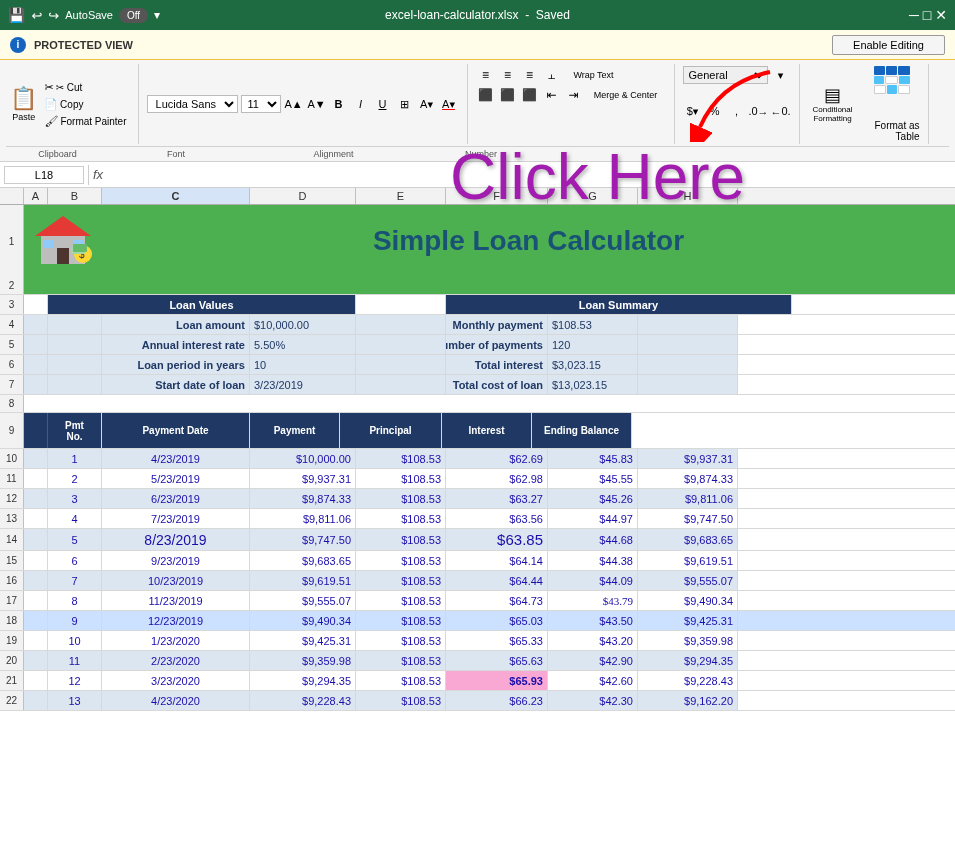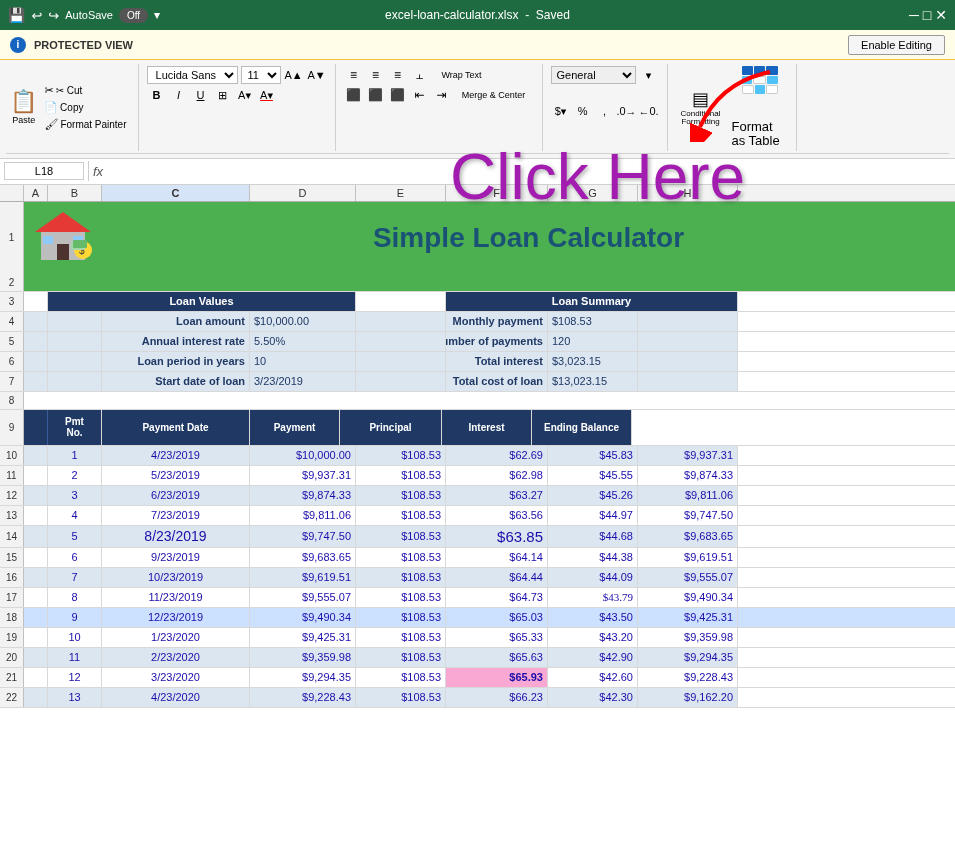"Enable Editing" .enable-btn { padding: 3px 12px -> 3px 20px }
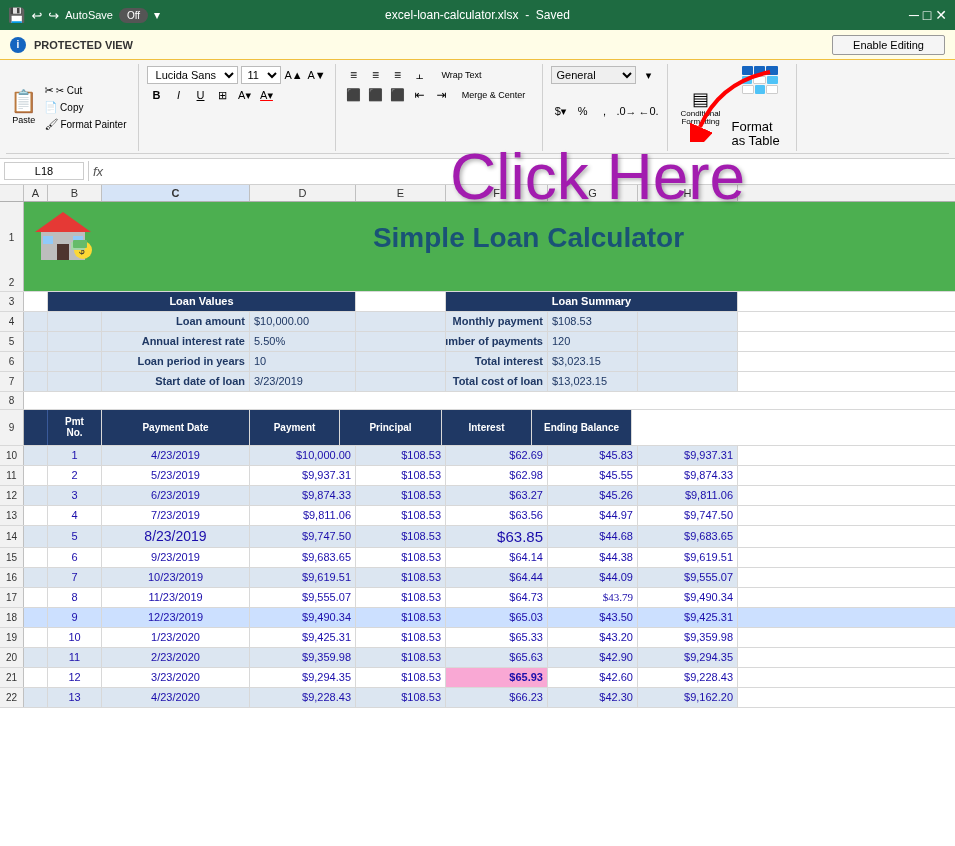"Lucida Sans" div { flex-direction: column -> row }
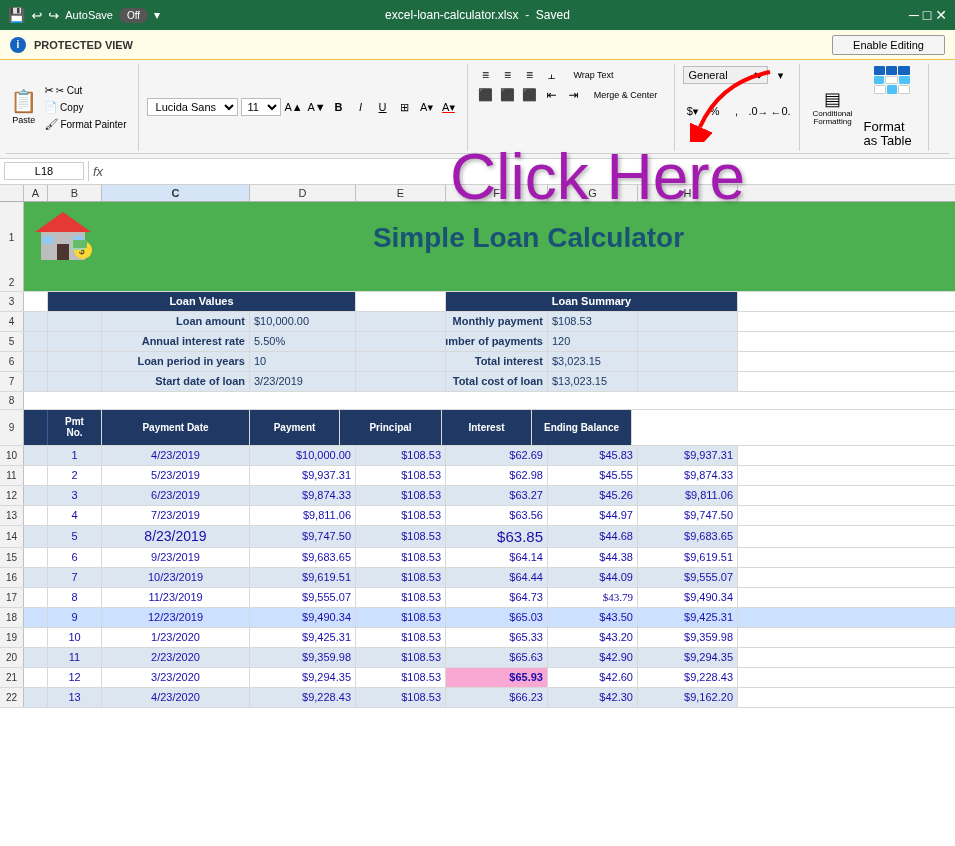"Format as Table" span { font-size: 13px -> 10px; text-align: left -> right }
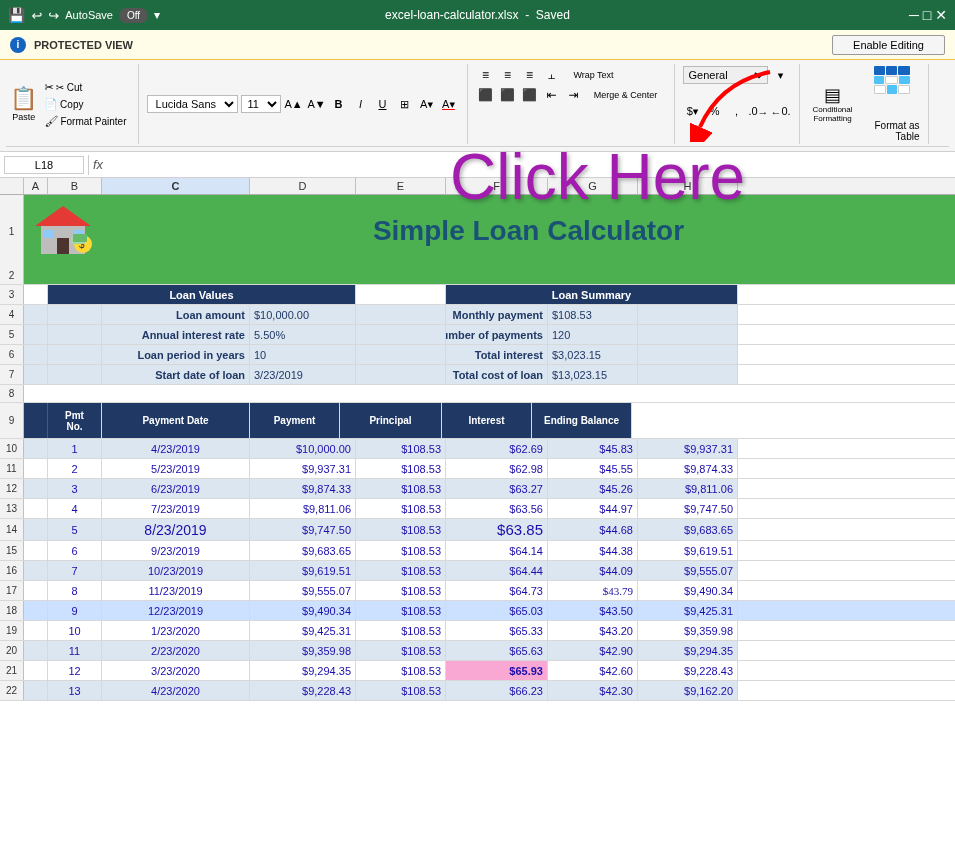"Clipboard" div { html: none -> <div> <span>Clipboard</span> <span>Font</span> <span>Alignment</span> <span>Number</span> </div> }
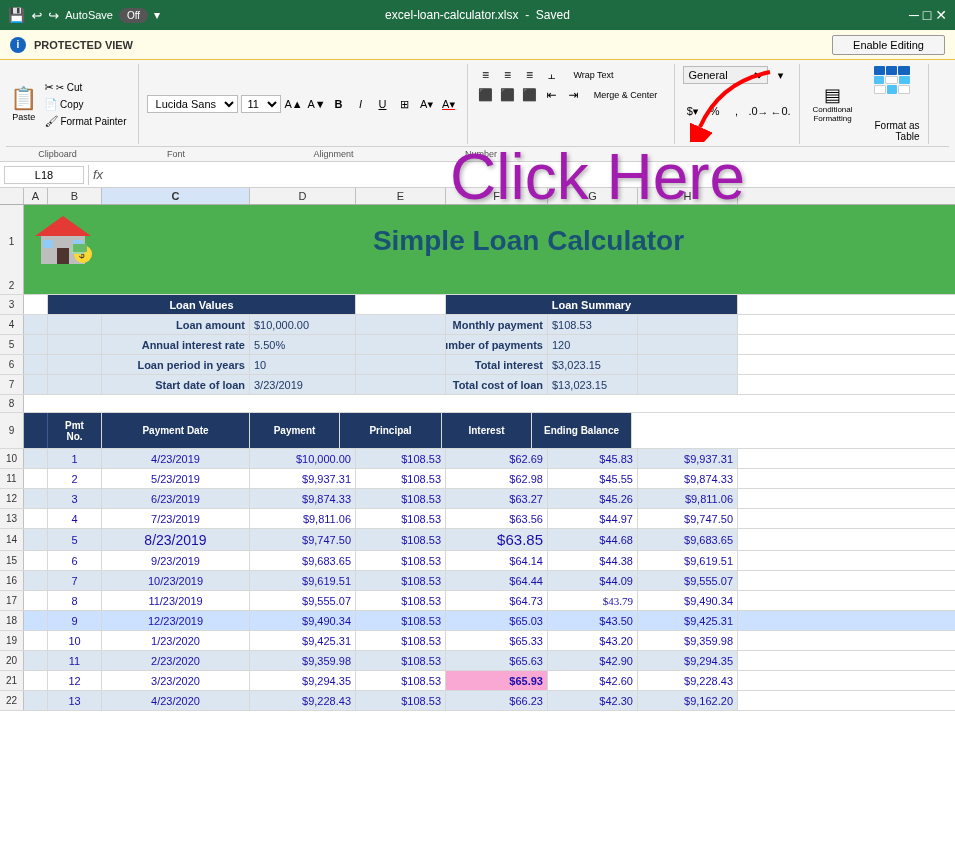"Loan Summary" div { width: 292px -> 346px }
